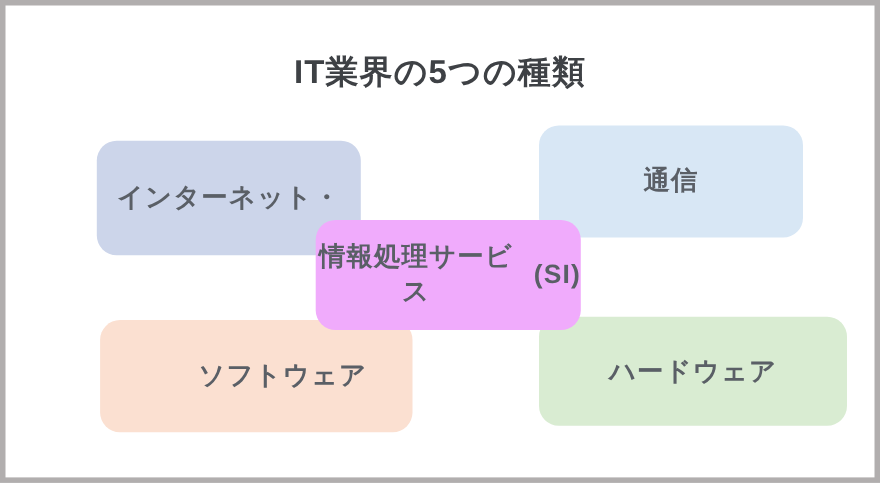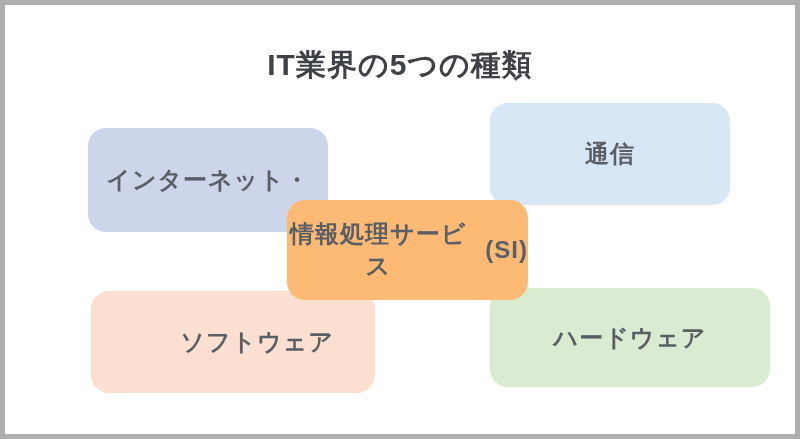"通信" .box-telecom { top: 98px -> 109px }
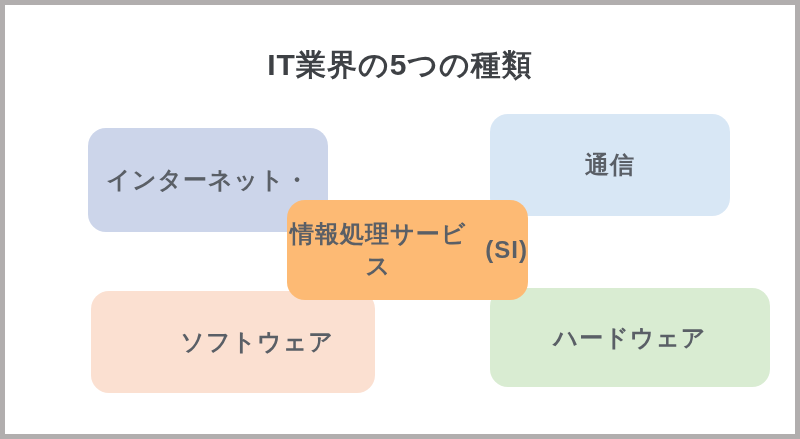"情報処理サービス" div.box { background: #fdba74 -> #f0abfc }
